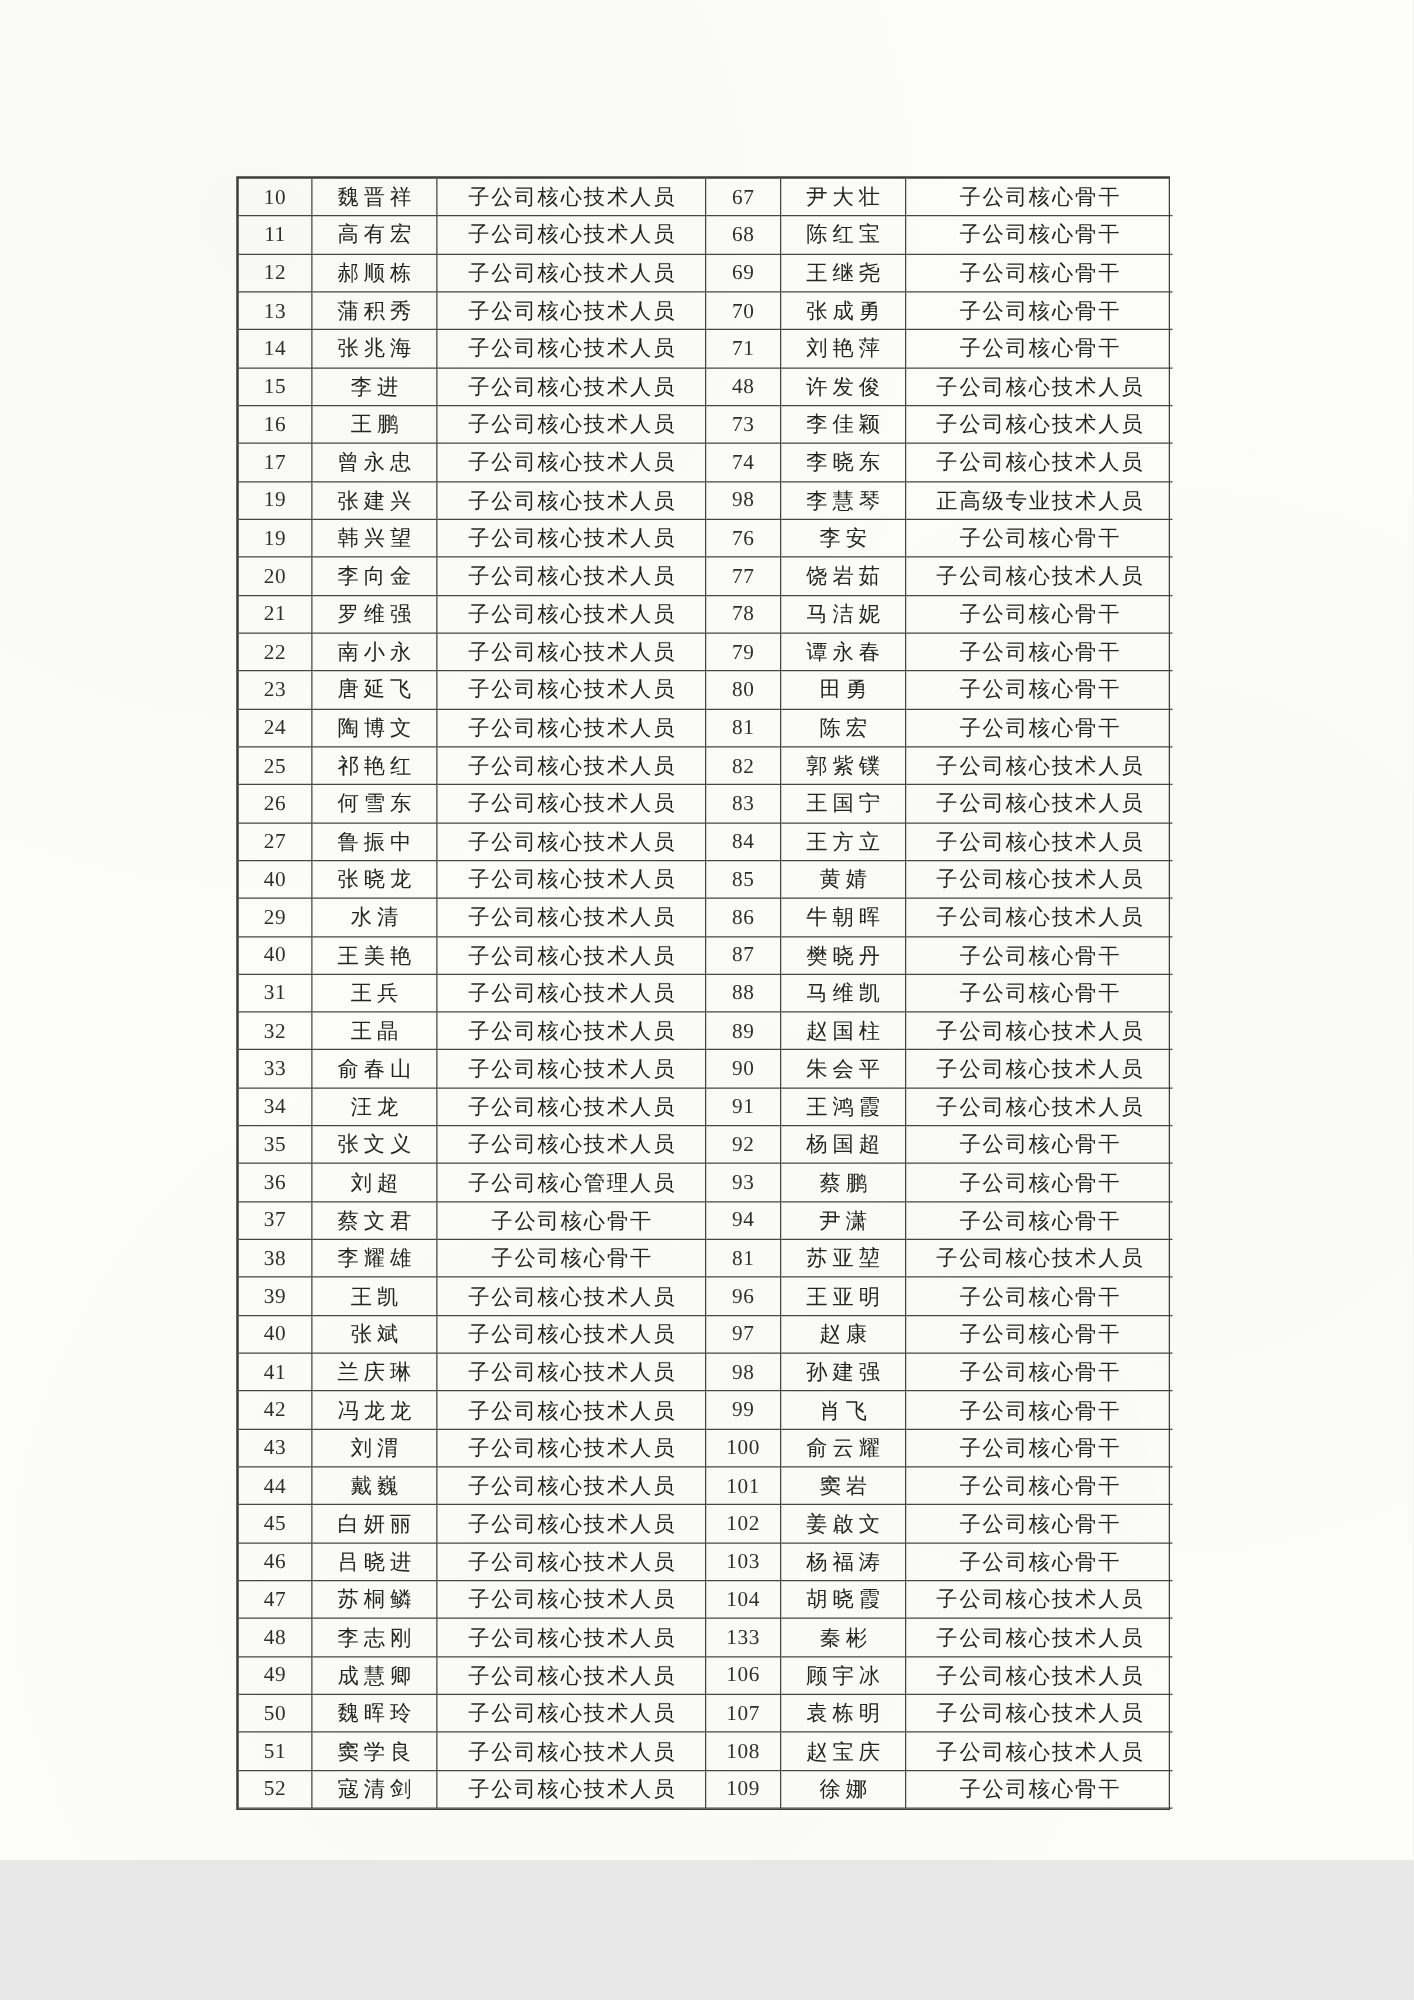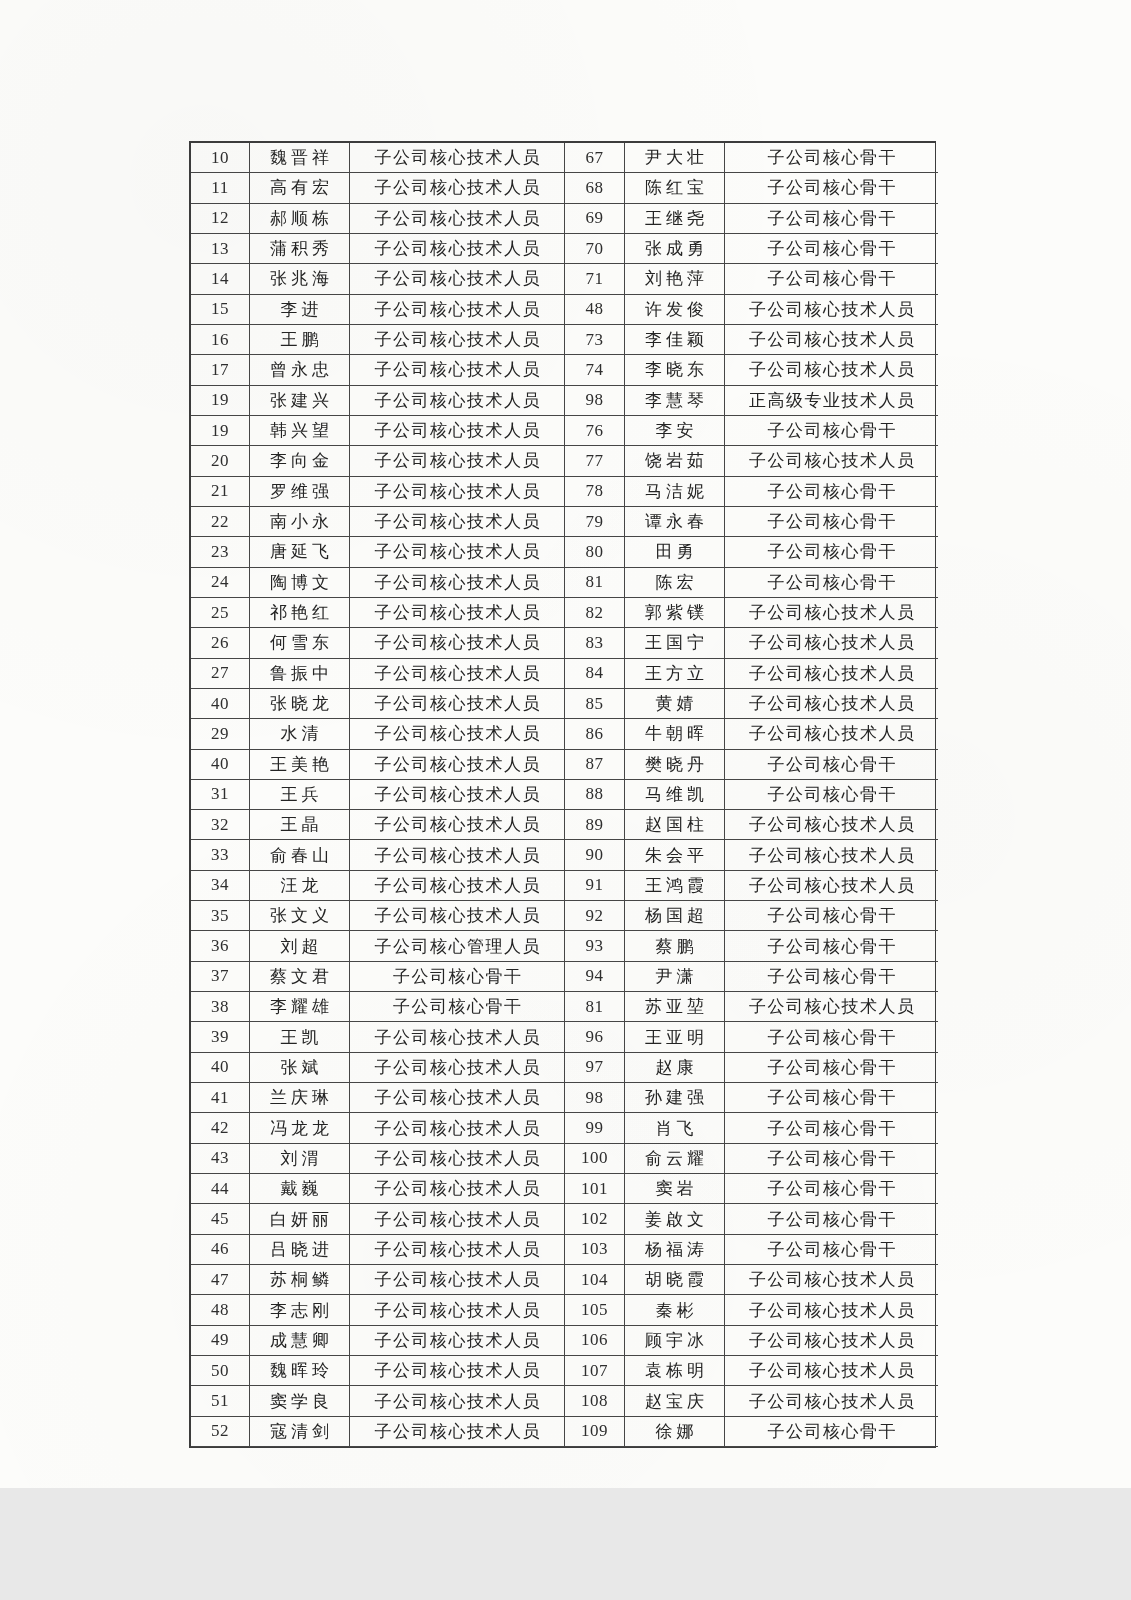"105" div.cell { text: 105 -> 133 }
